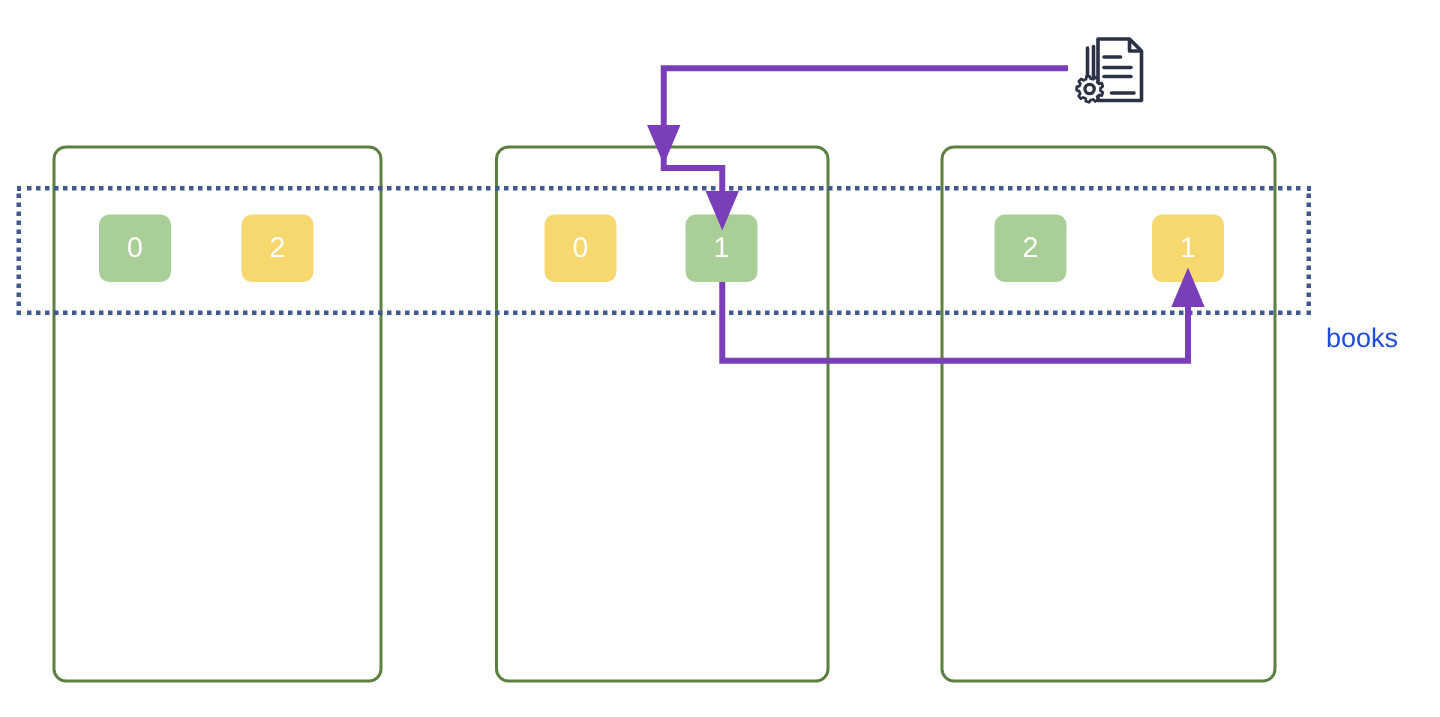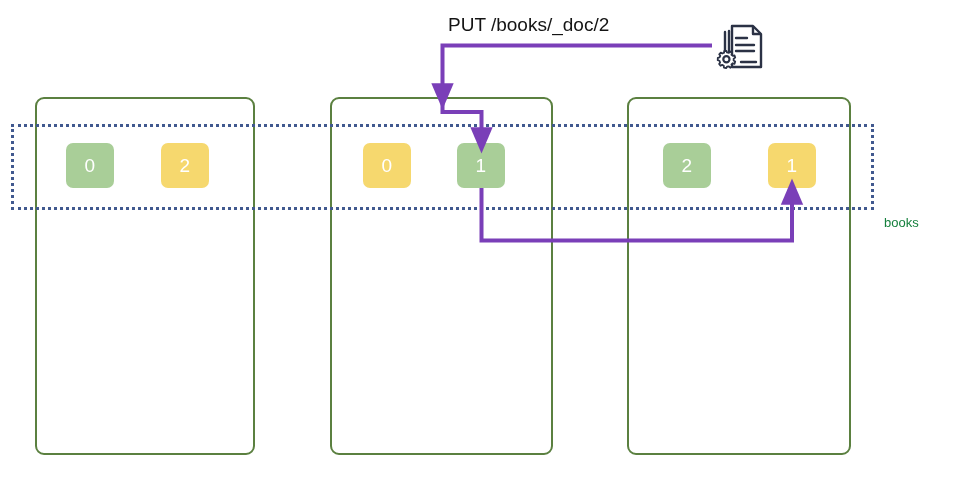"PUT /books/_doc/2" div.request-label { html: <div>PUT /books/_doc/2</div> -> none }
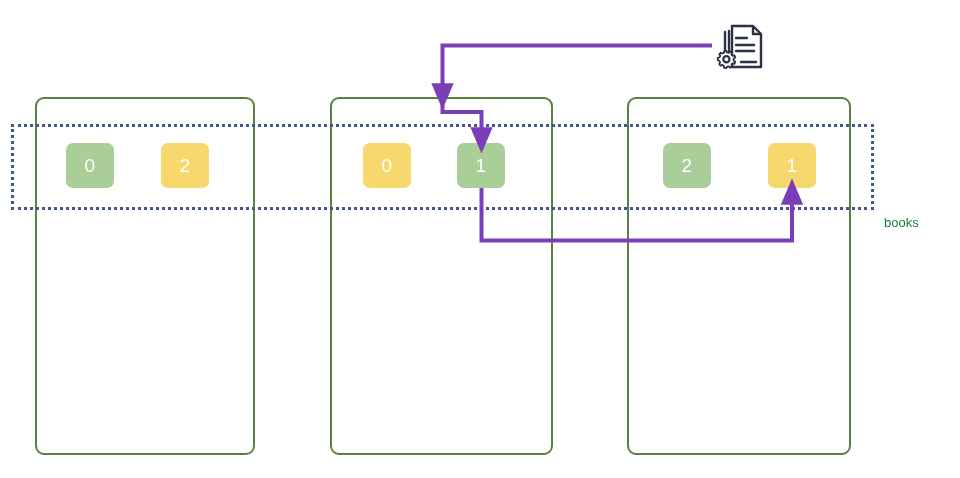"books" .index-label { color: #15803d -> #1d4ed8; font-size: 13px -> 18px }
